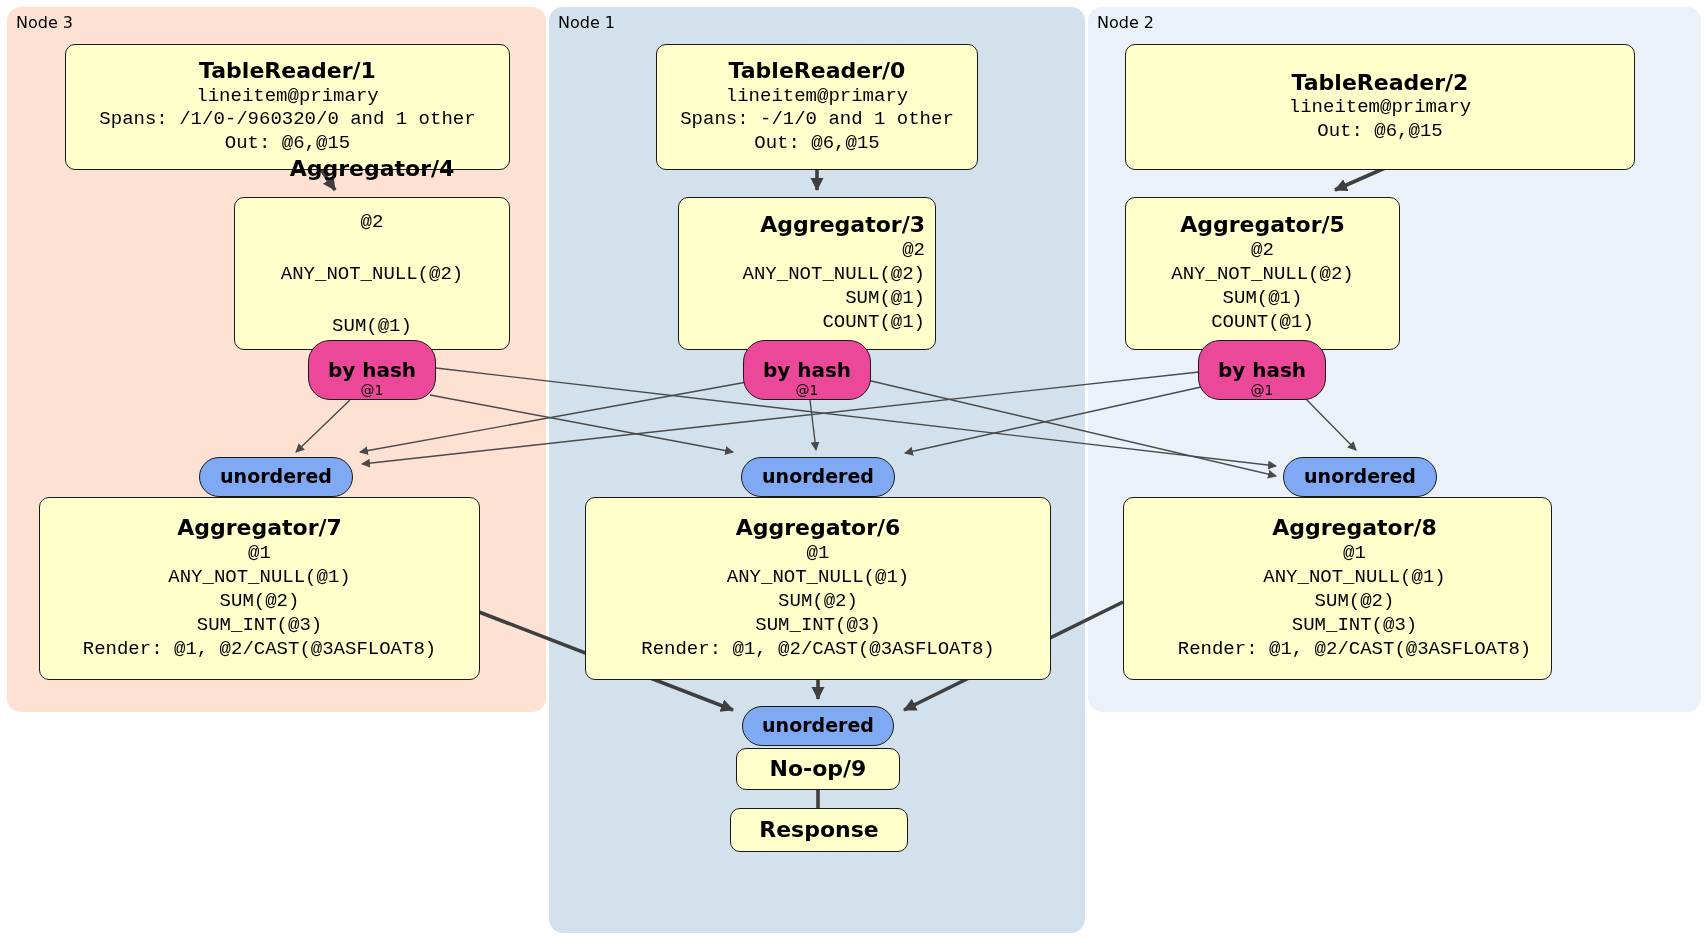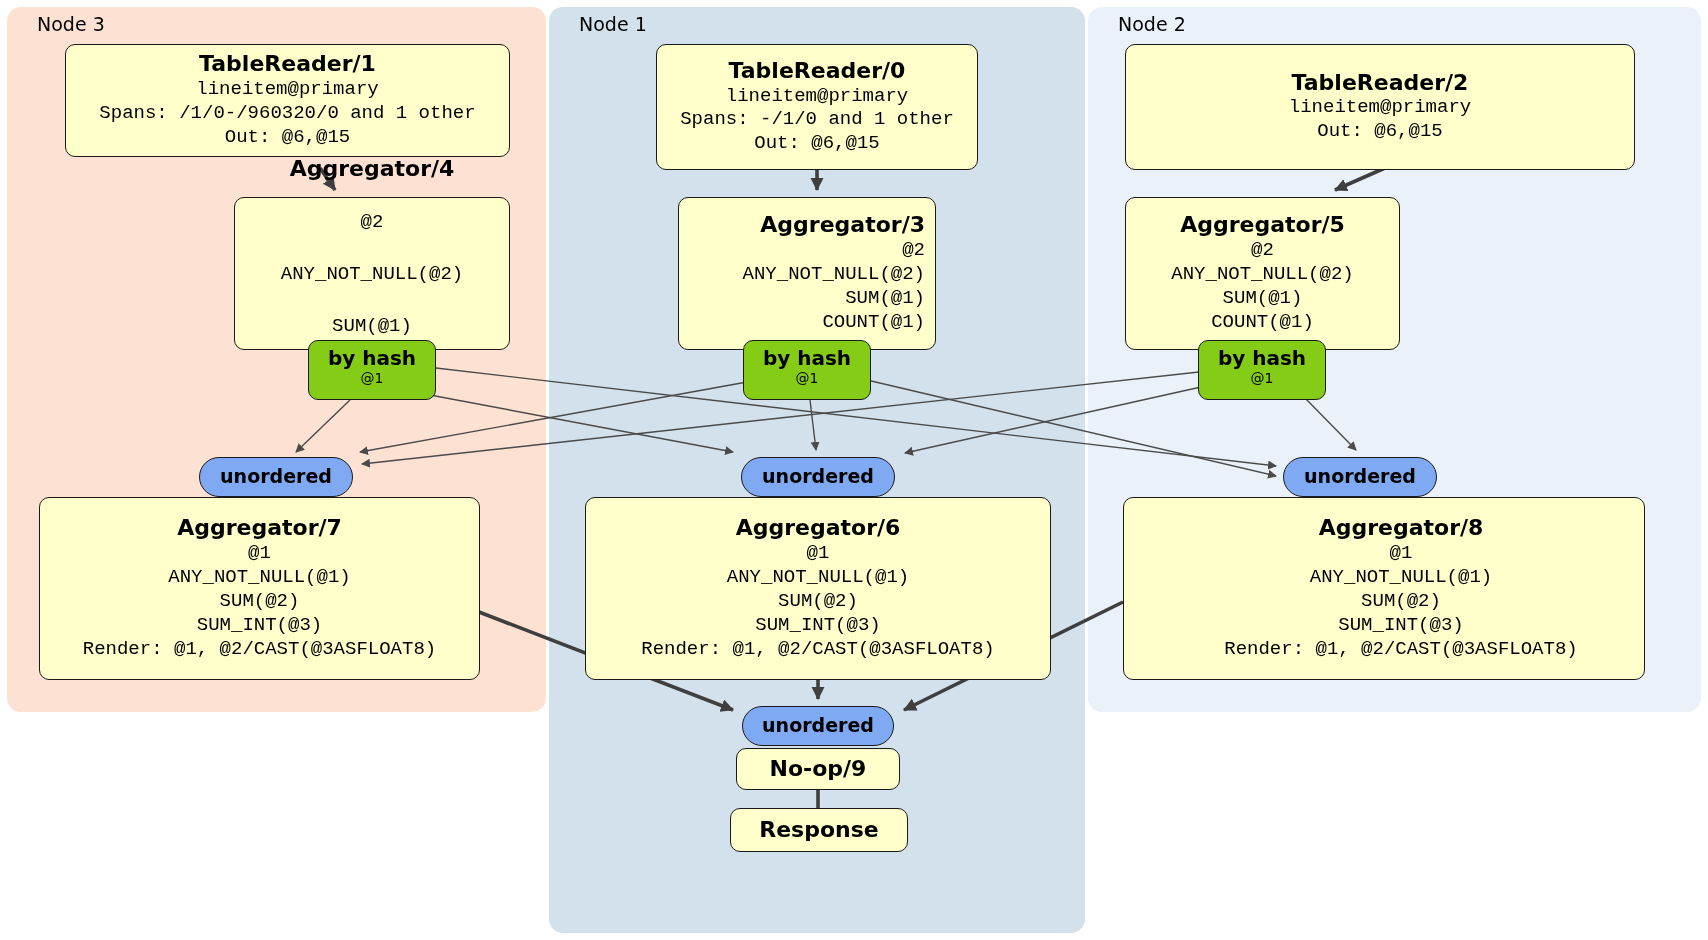"Node 3" .panel-label { font-size: 19px -> 16px; margin-left: 21px -> none }
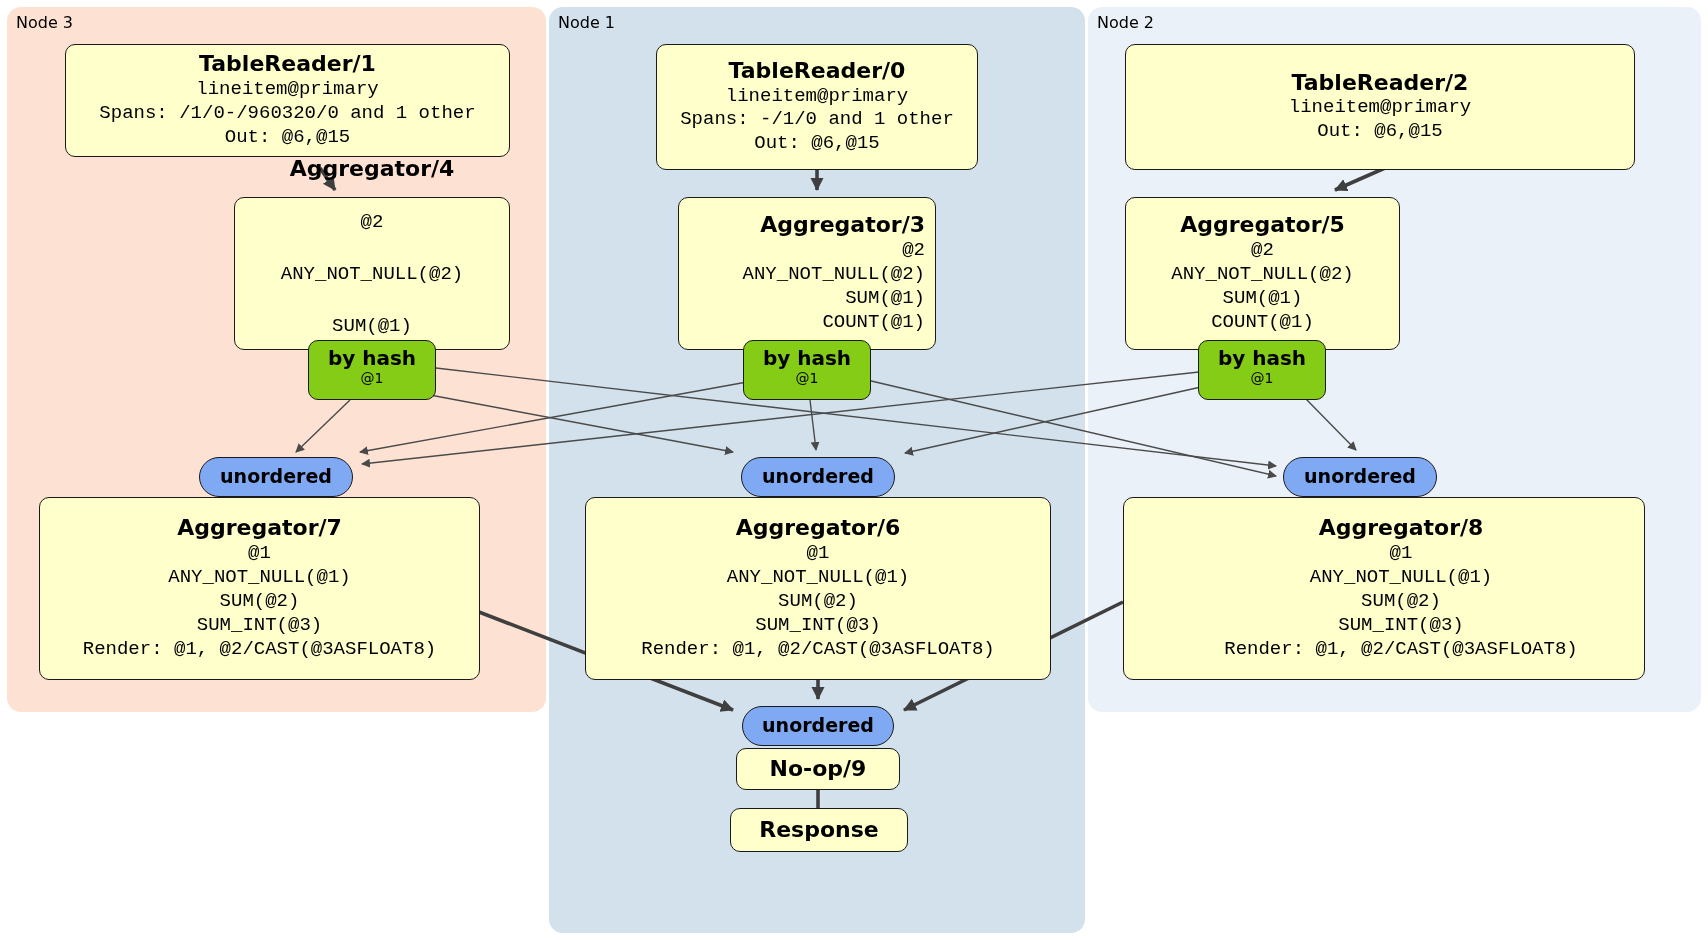"TableReader/1" #box-tr1 { height: 113px -> 126px }
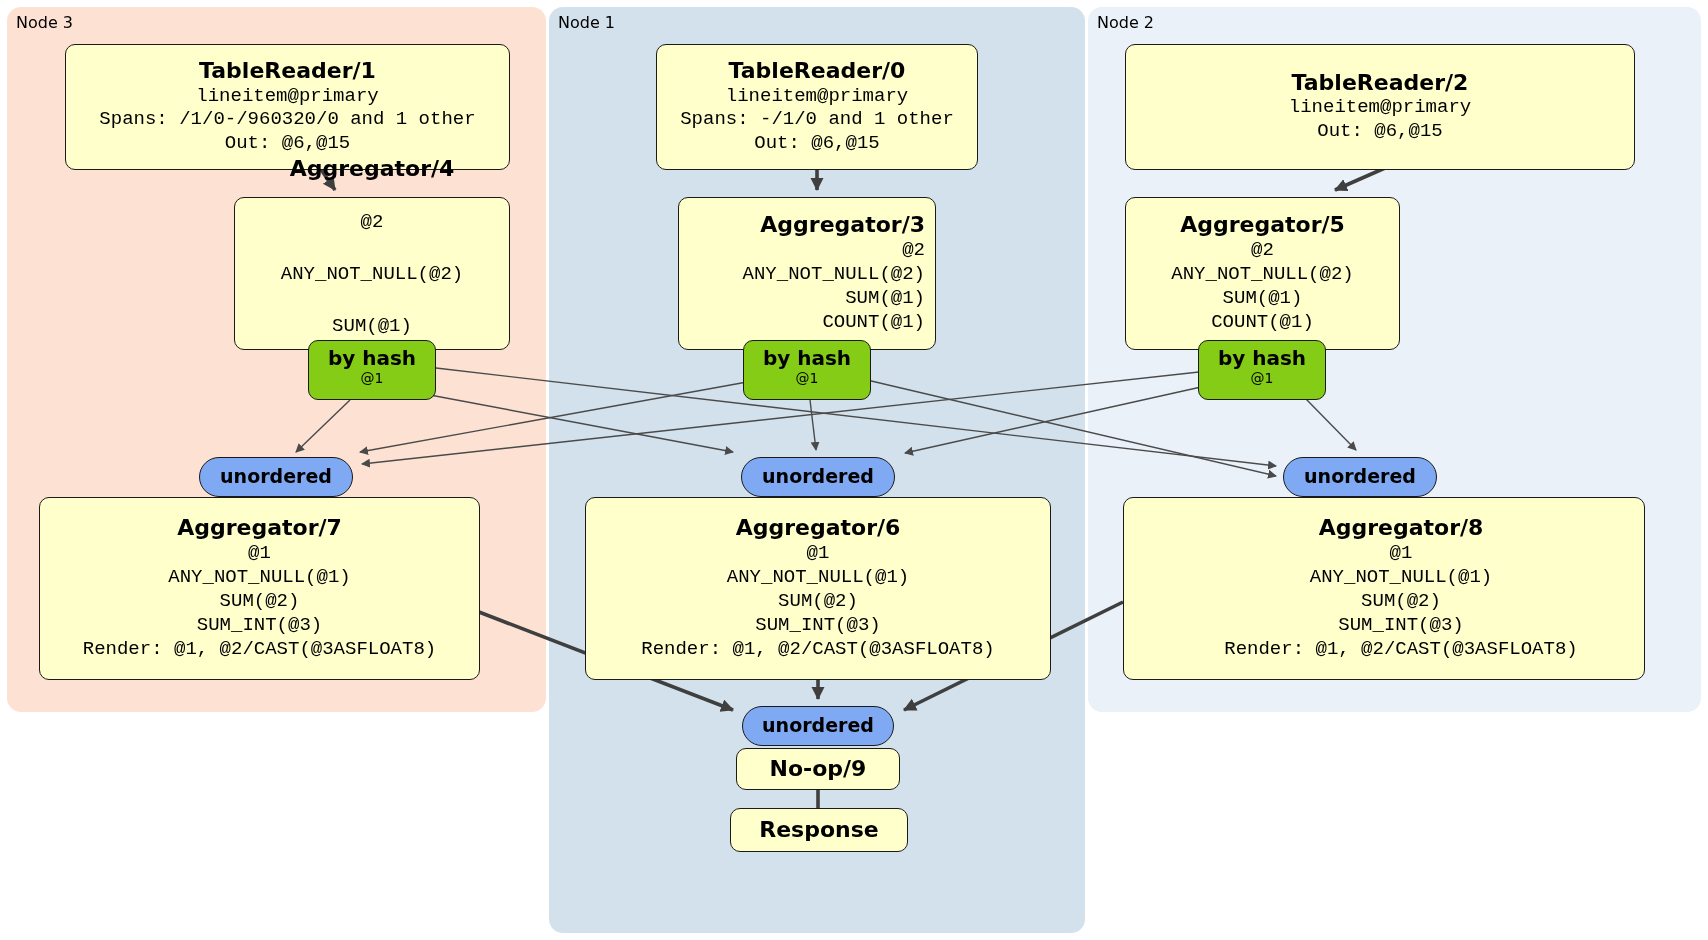"by hash" .byhash { background: #84cc16 -> #ec4899; border-radius: 10px -> 22px; padding-top: 6px -> 18px }
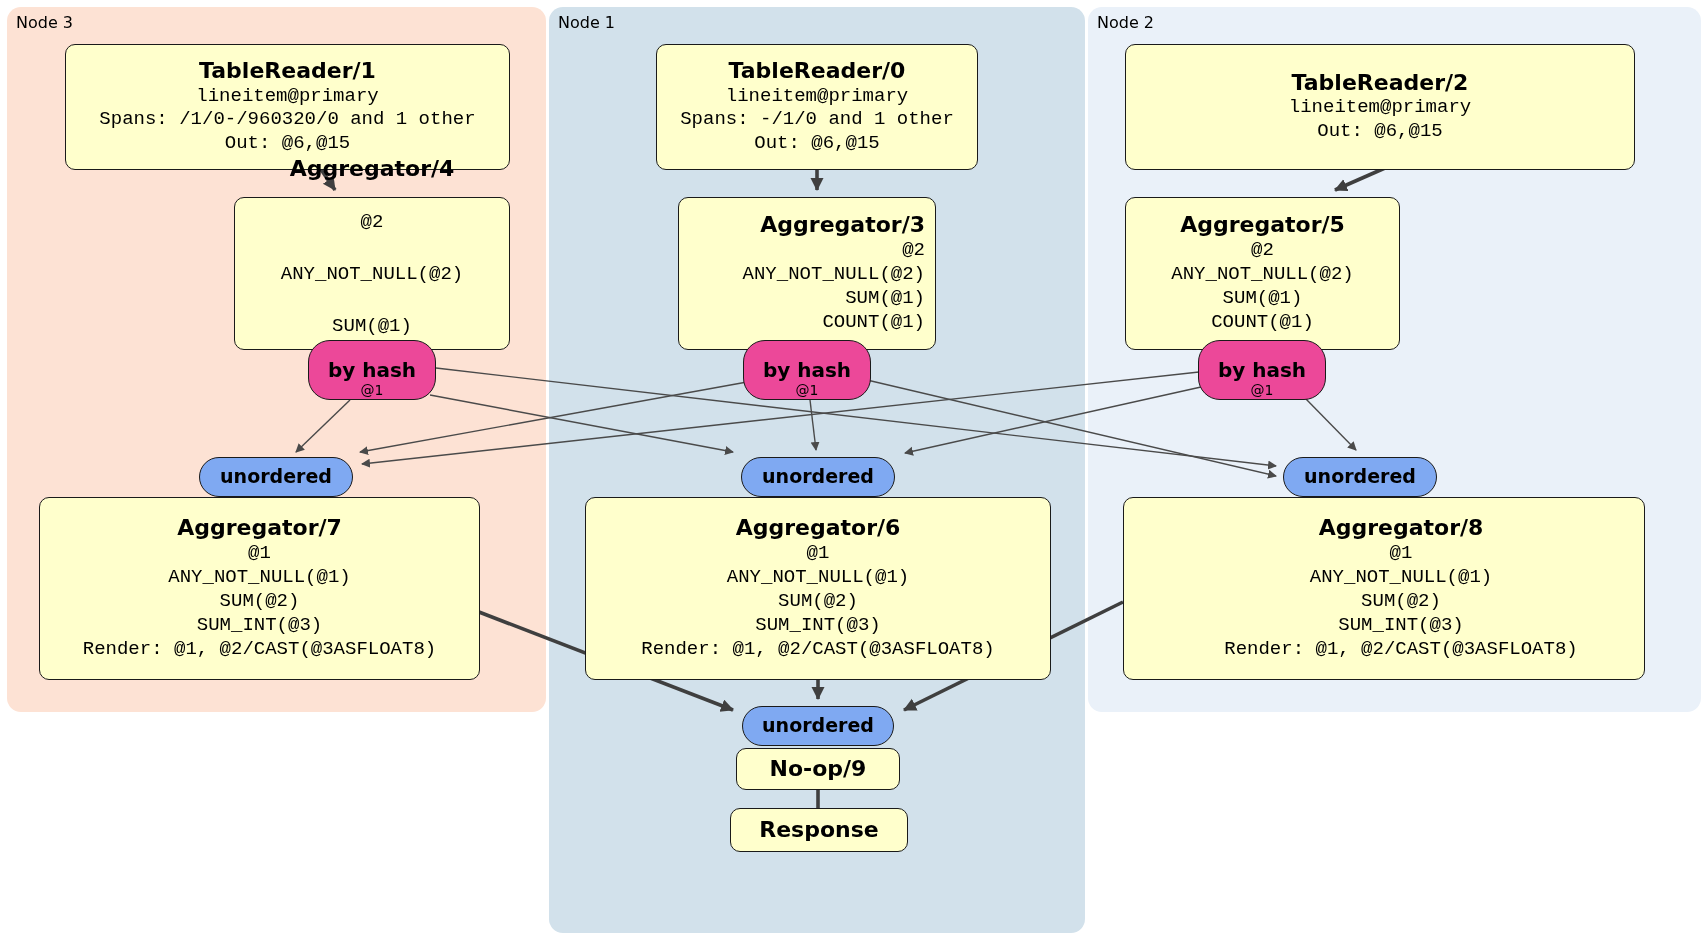"Aggregator/8" #box-agg8 { width: 522px -> 429px }
